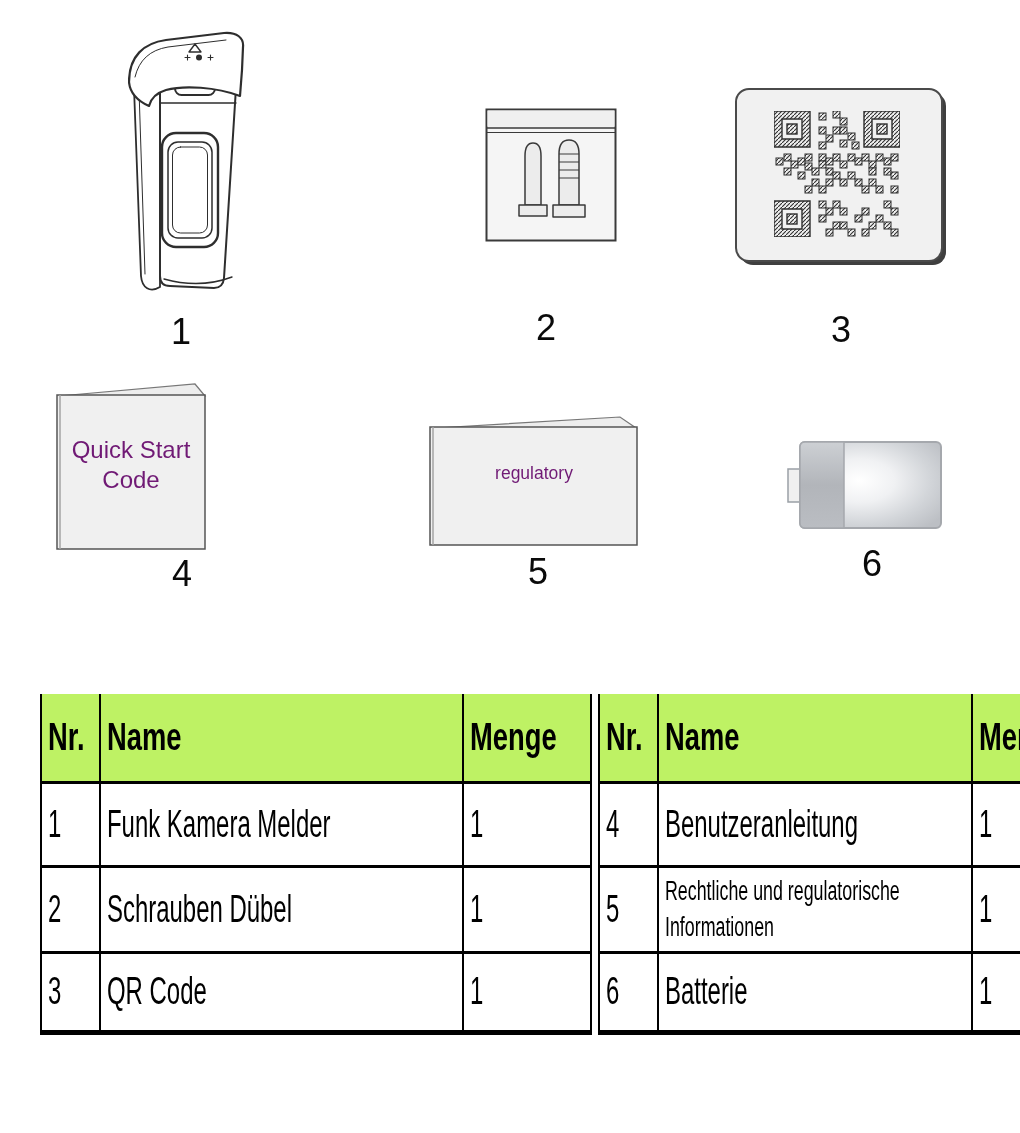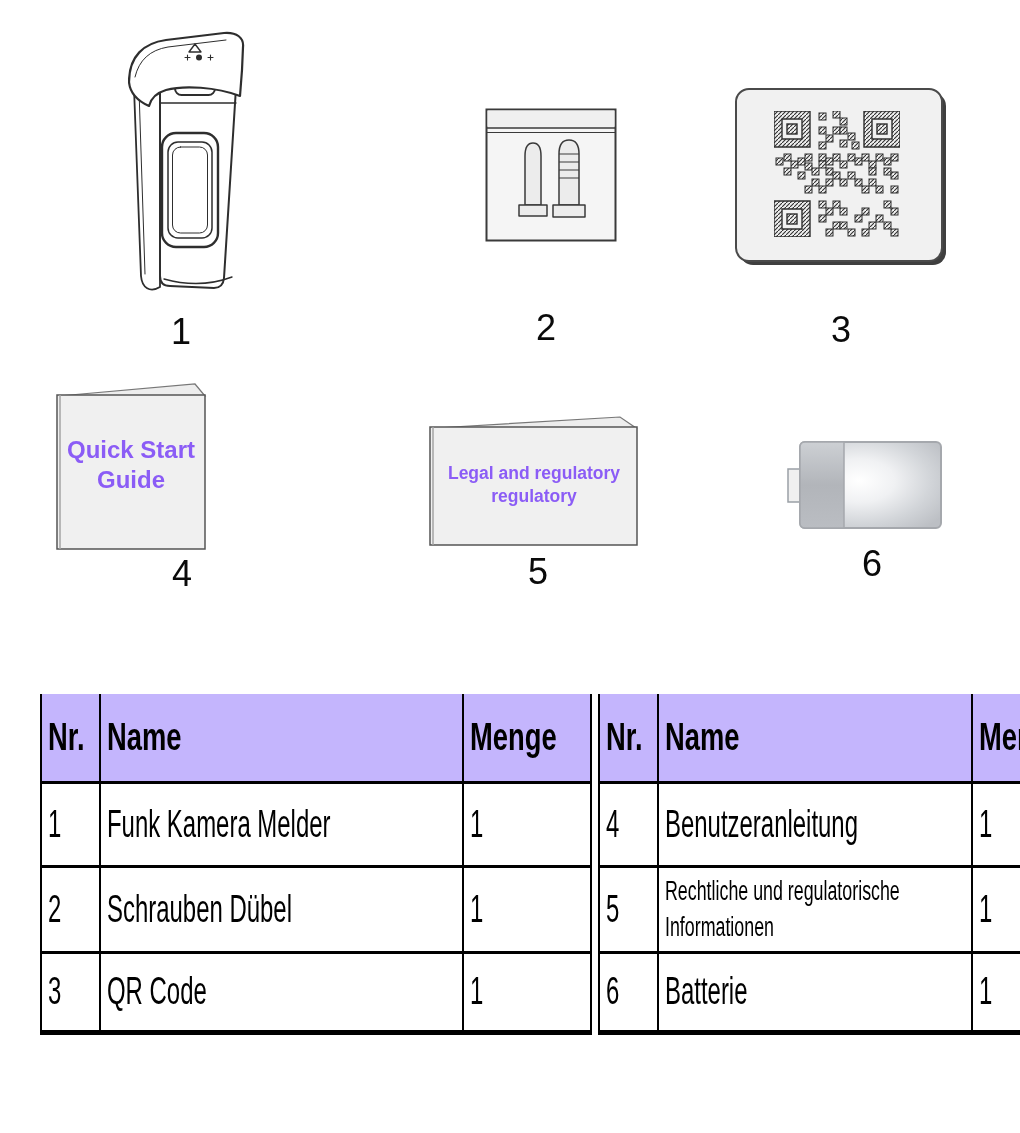"Quick Start" .booklet .txt { color: #8b5cf6 -> #701a75; font-weight: bold -> normal }
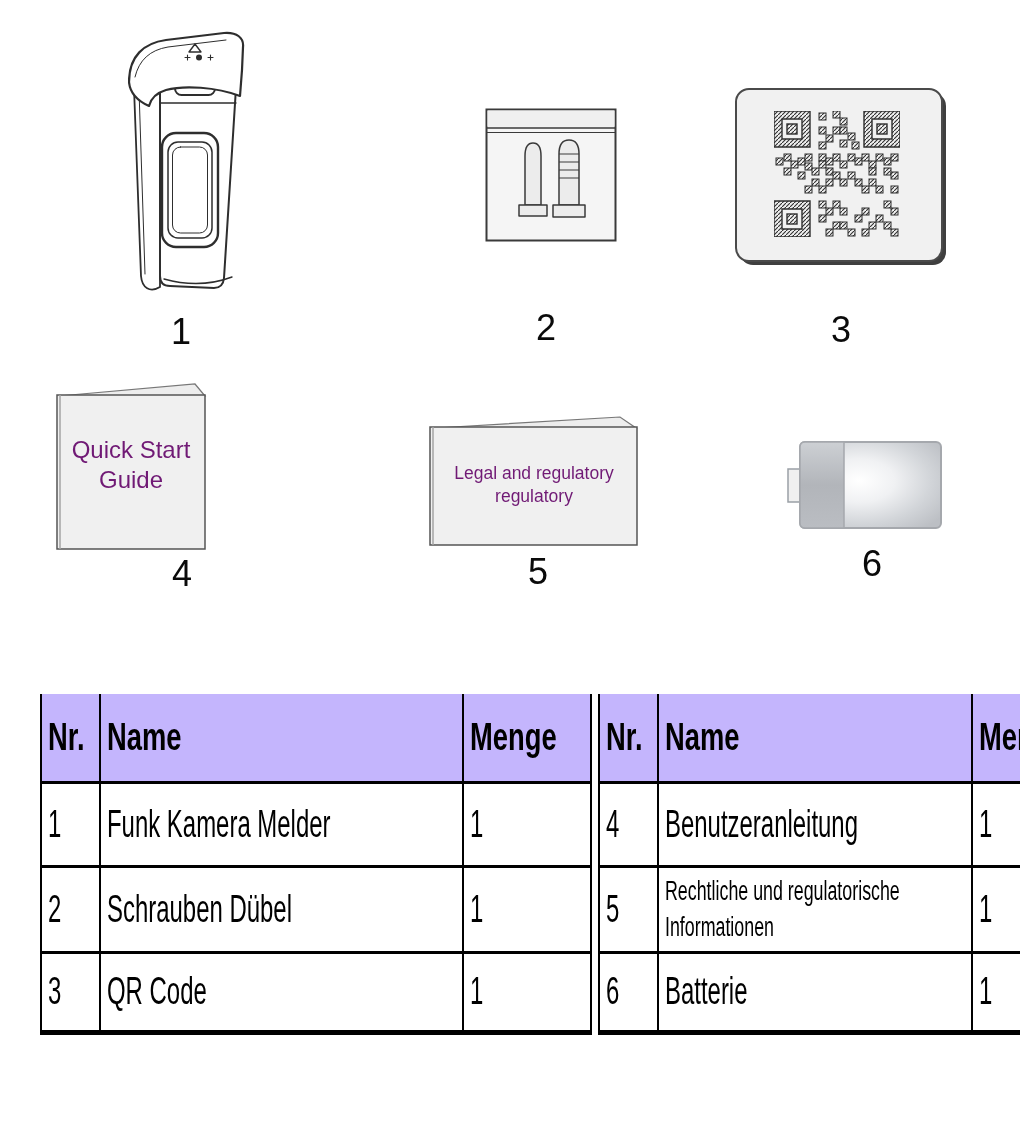"Guide" div { text: Guide -> Code }
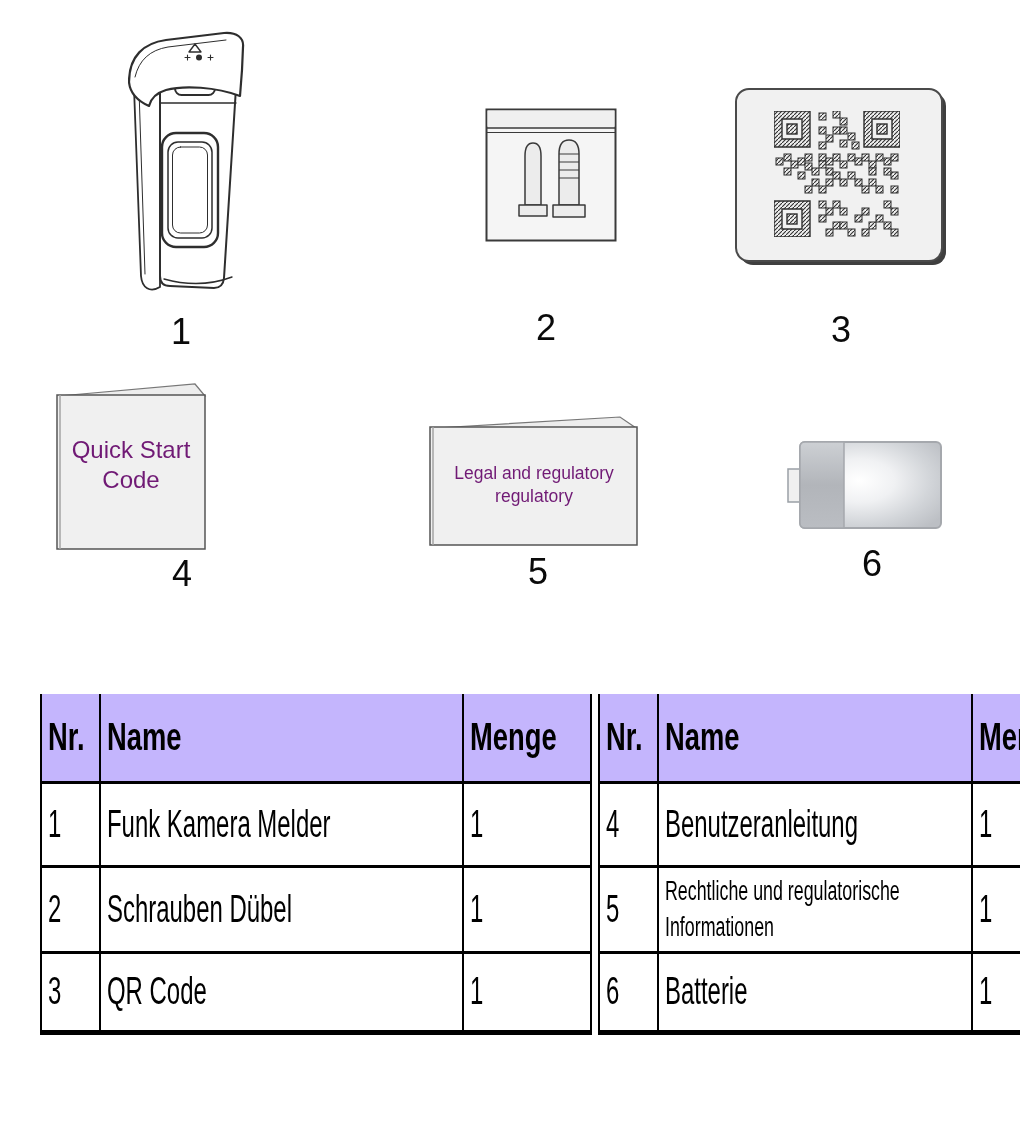"Legal and regulatory" div { html: <div>Legal and regulatory</div> -> none }
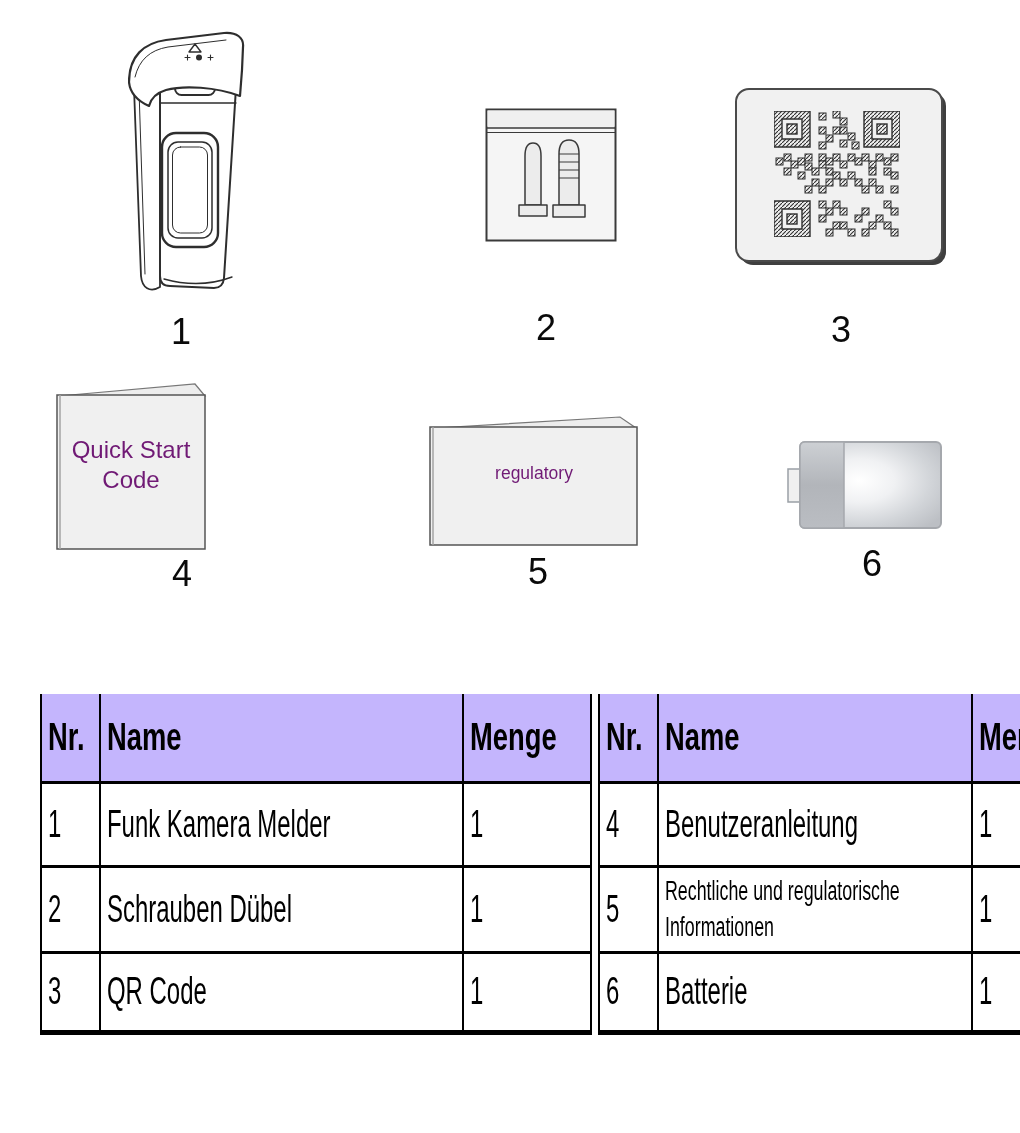"Nr." table.parts th { background: #c4b5fd -> #bef264 }
